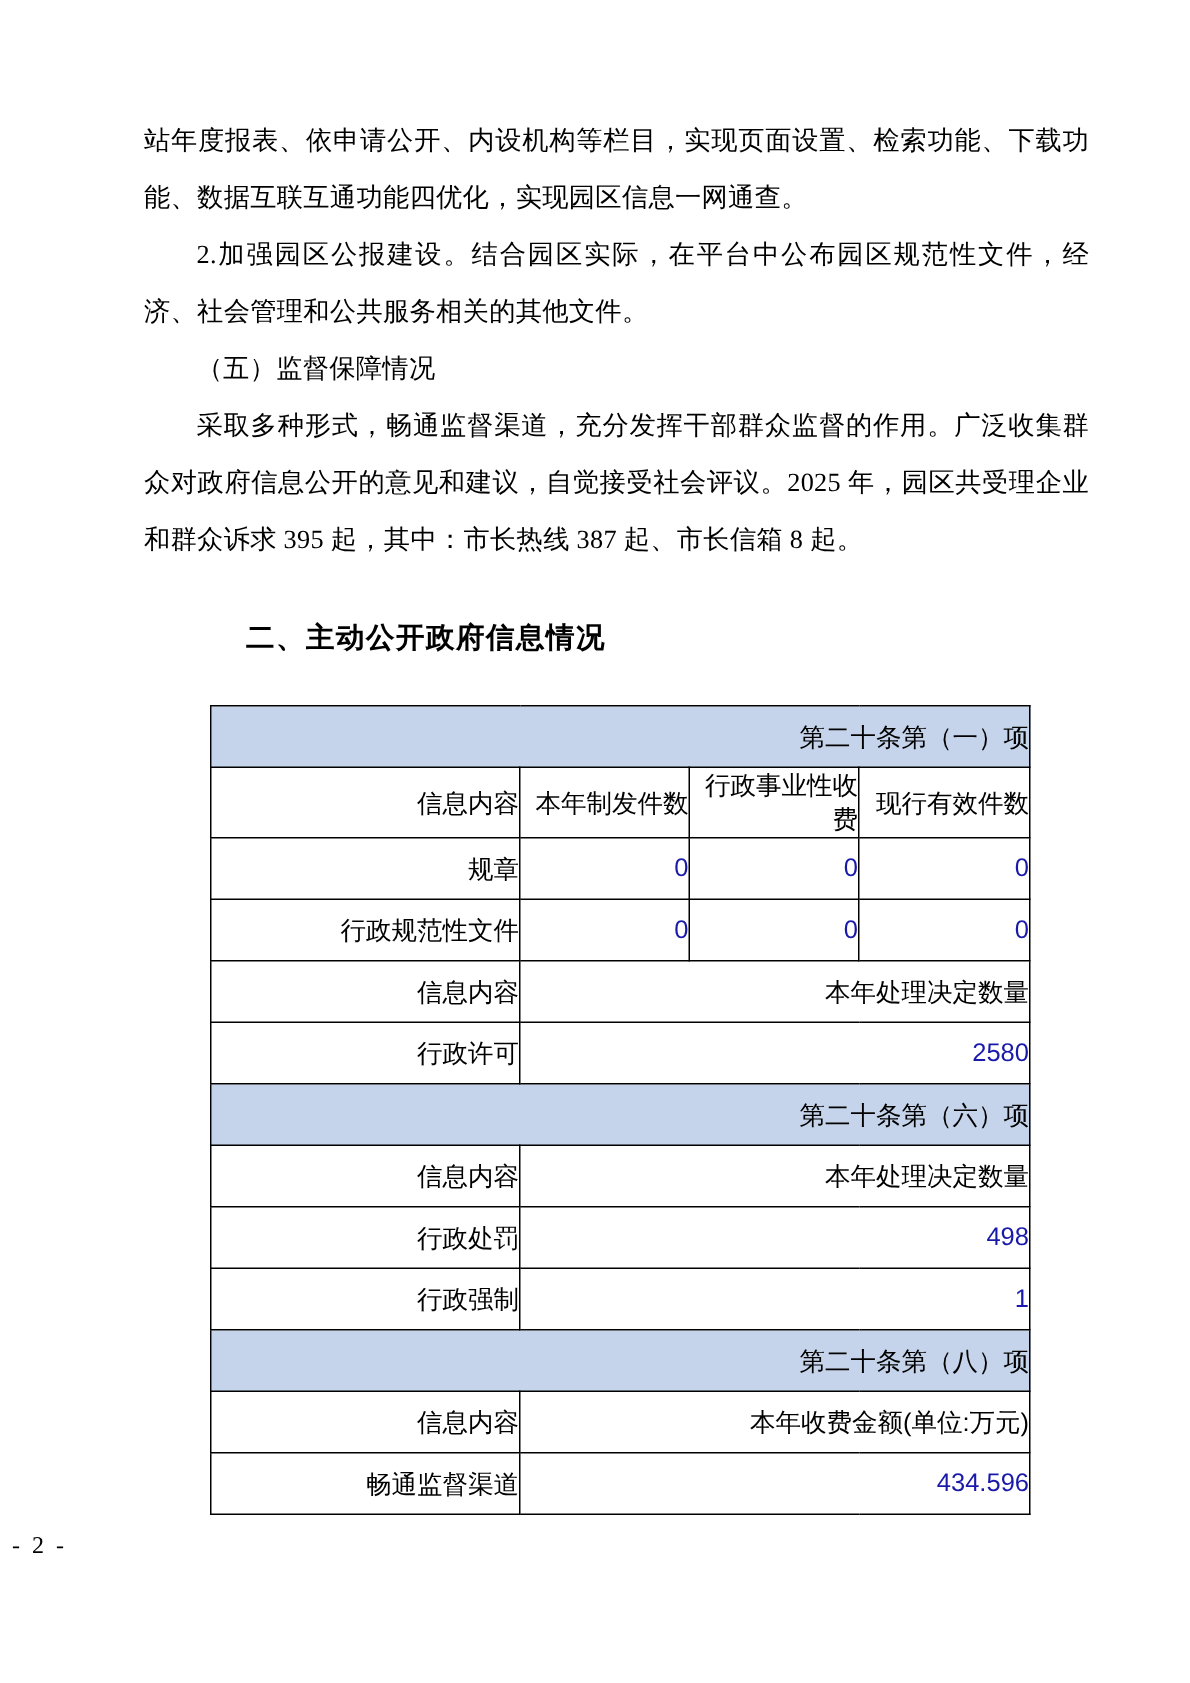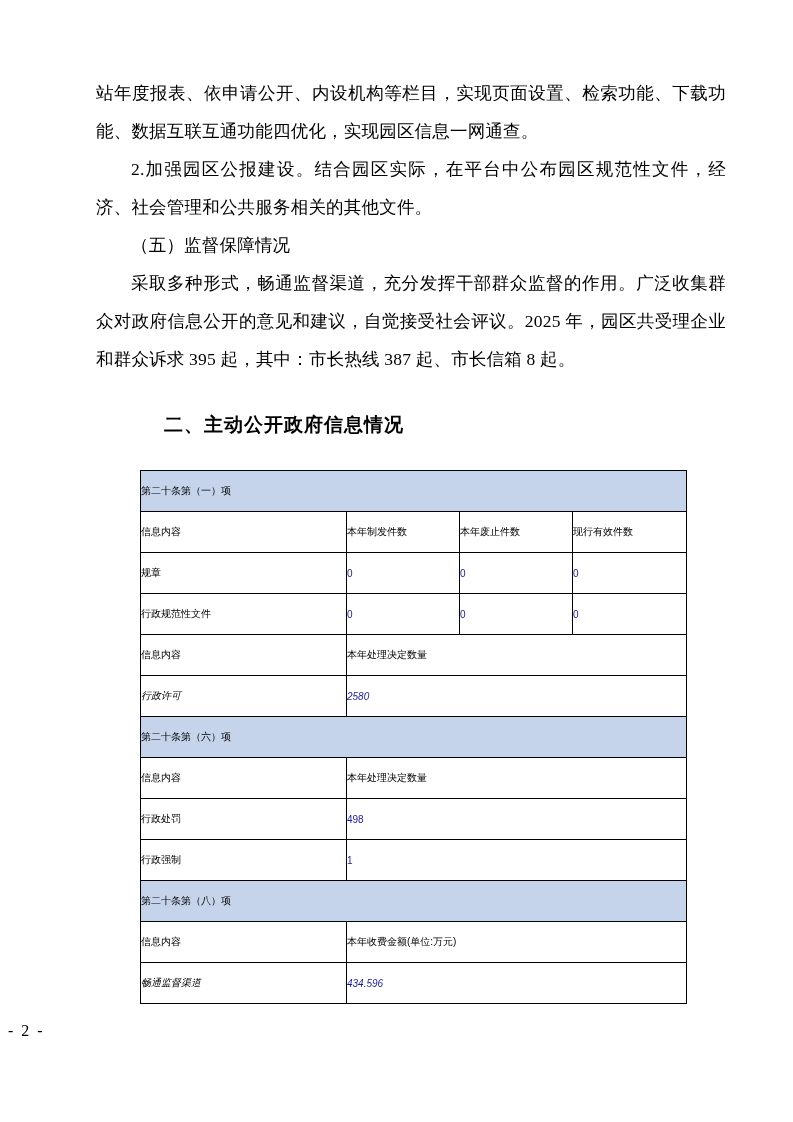"第二十条第（一）项" table.info-table td { font-size: 10px -> 17px; text-align: left -> right }
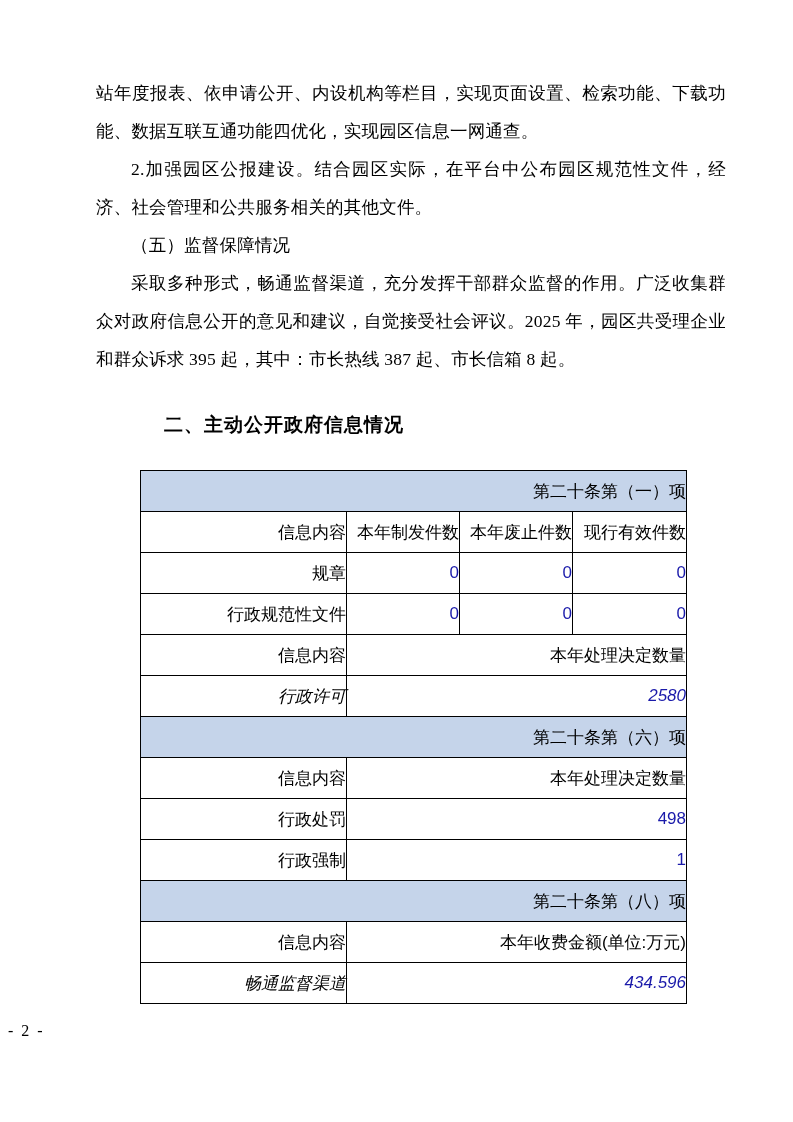"本年废止件数" td.col-head { text: 本年废止件数 -> 行政事业性收费 }
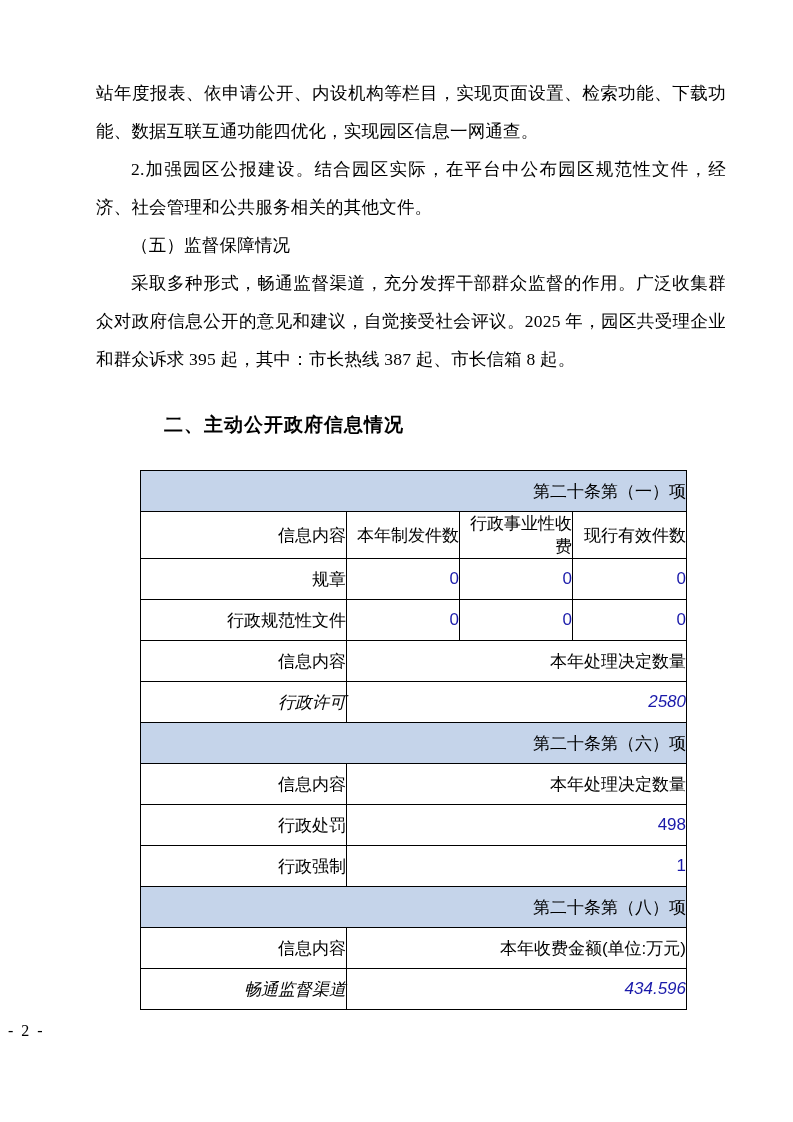"行政许可" td.tall { font-style: italic -> none }
